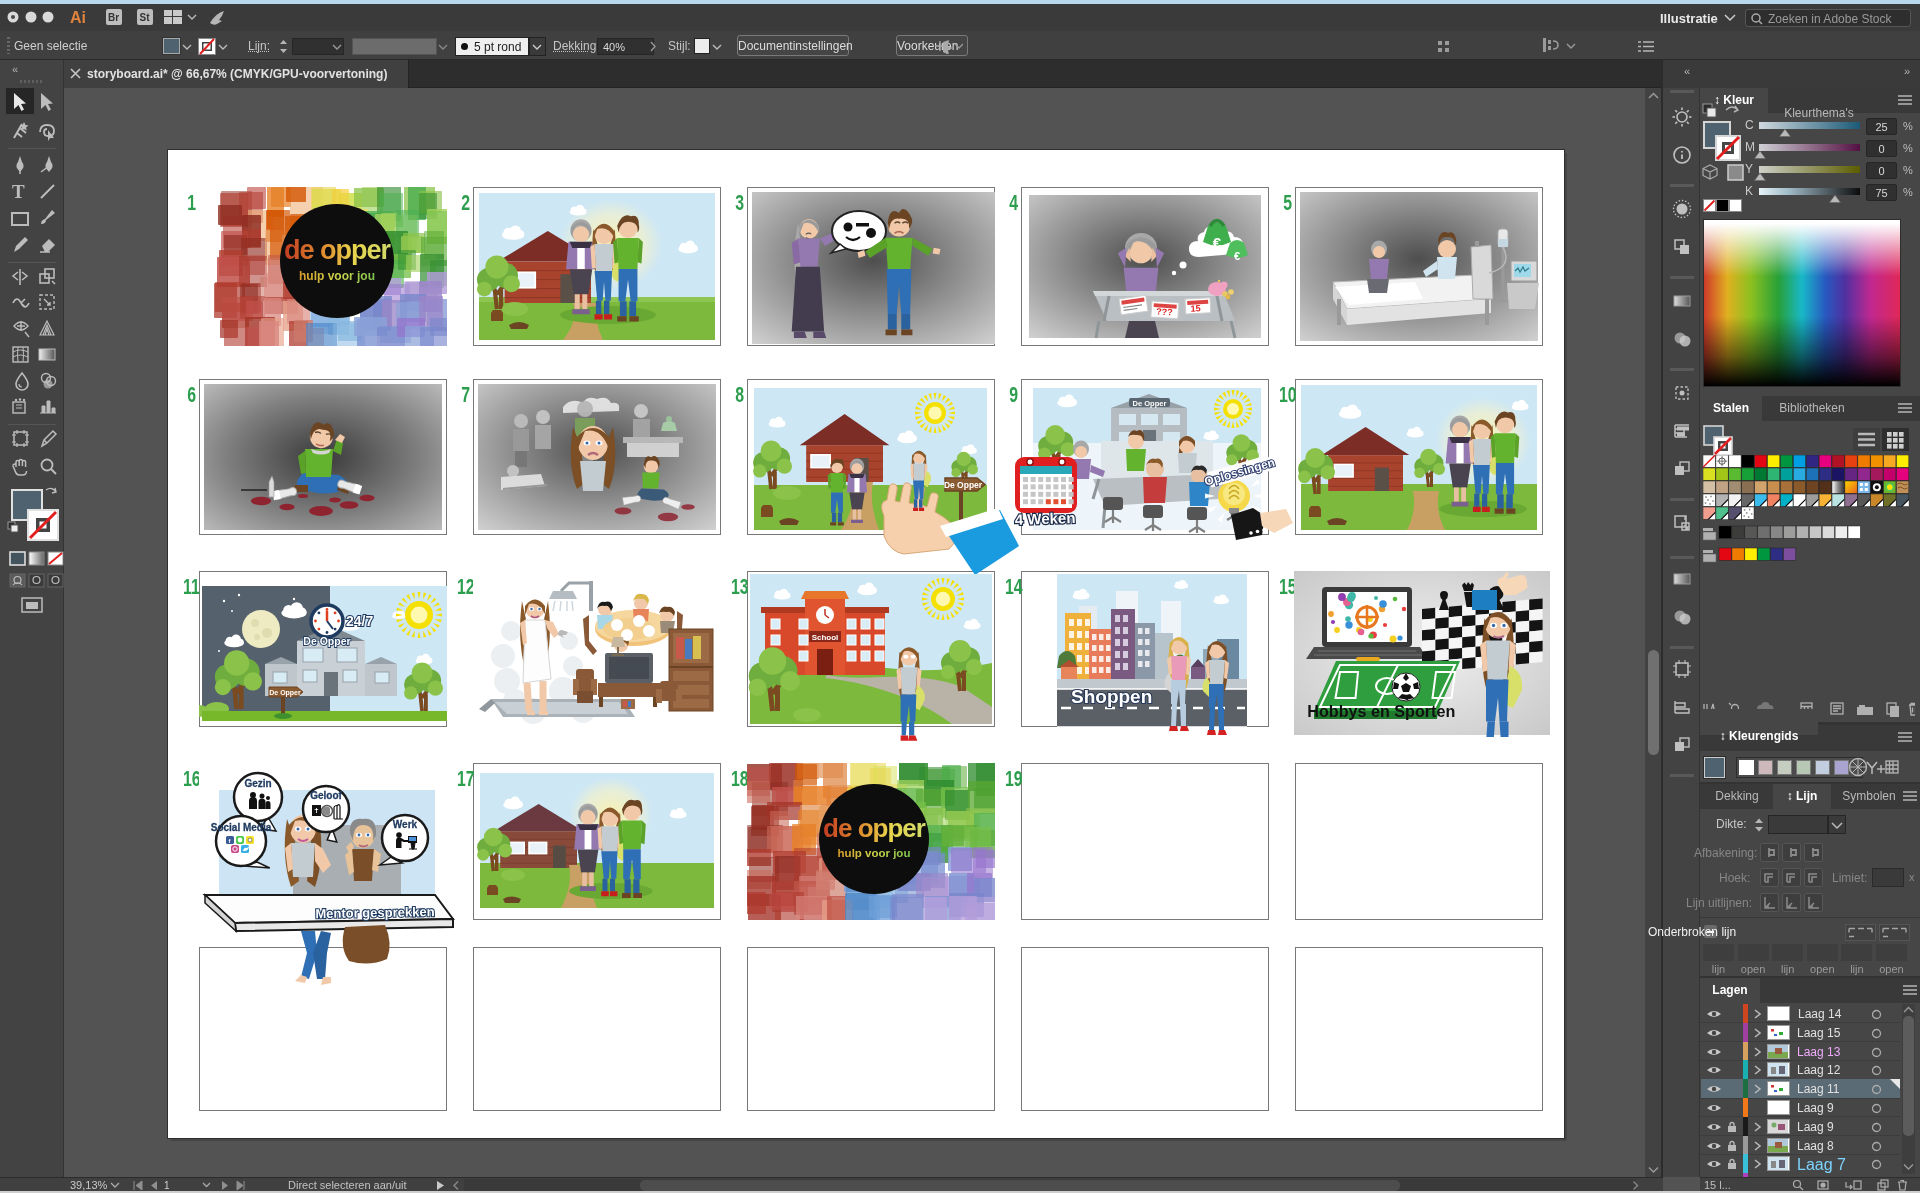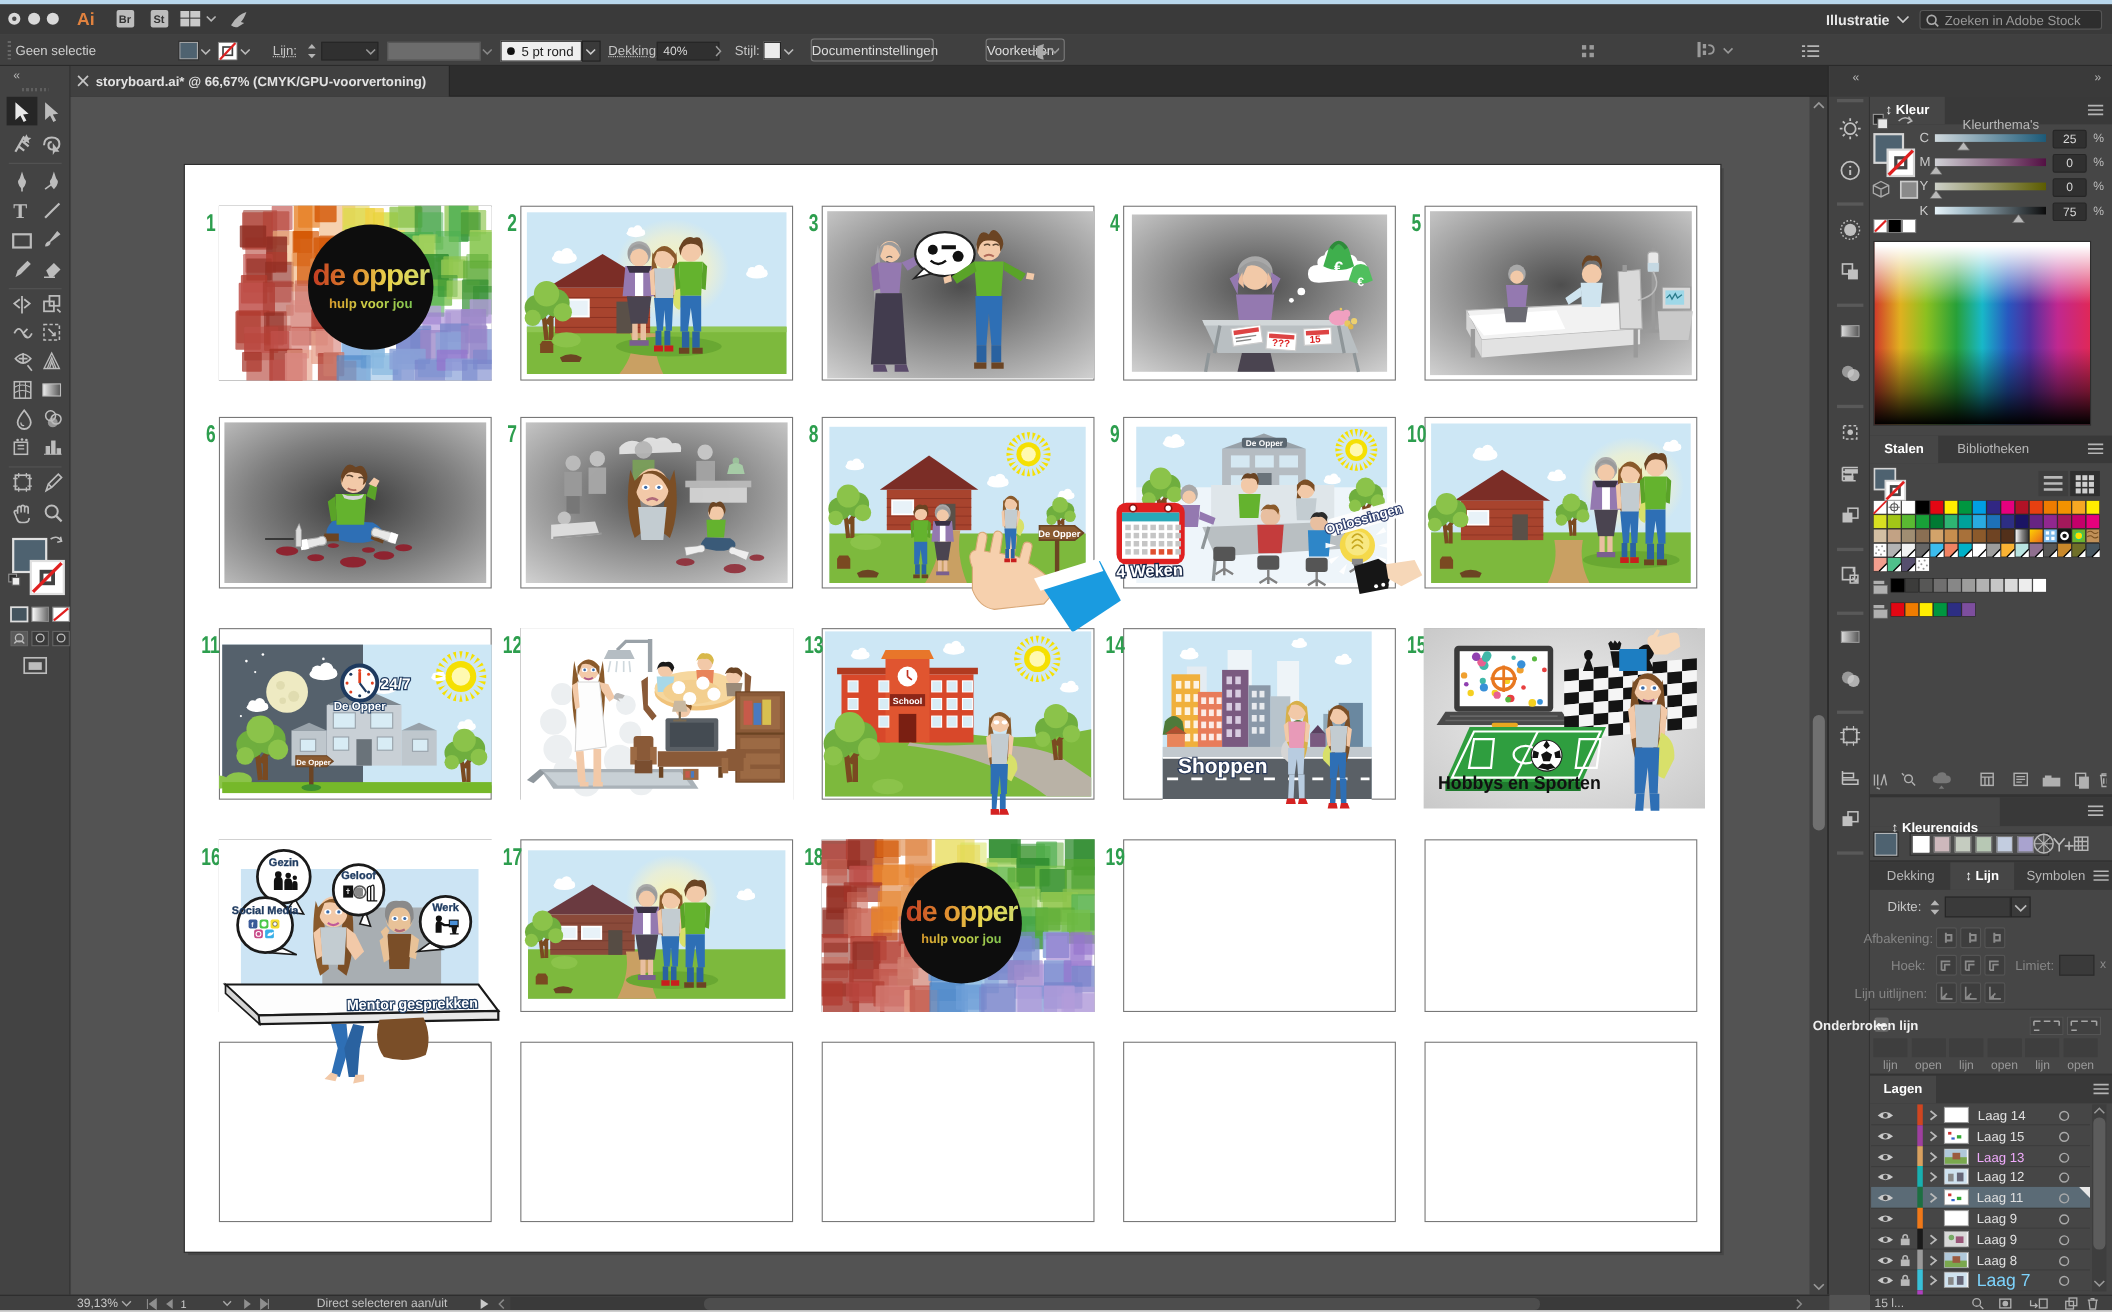"↕ Kleurengids" div.tab { top: 725px -> 709px }
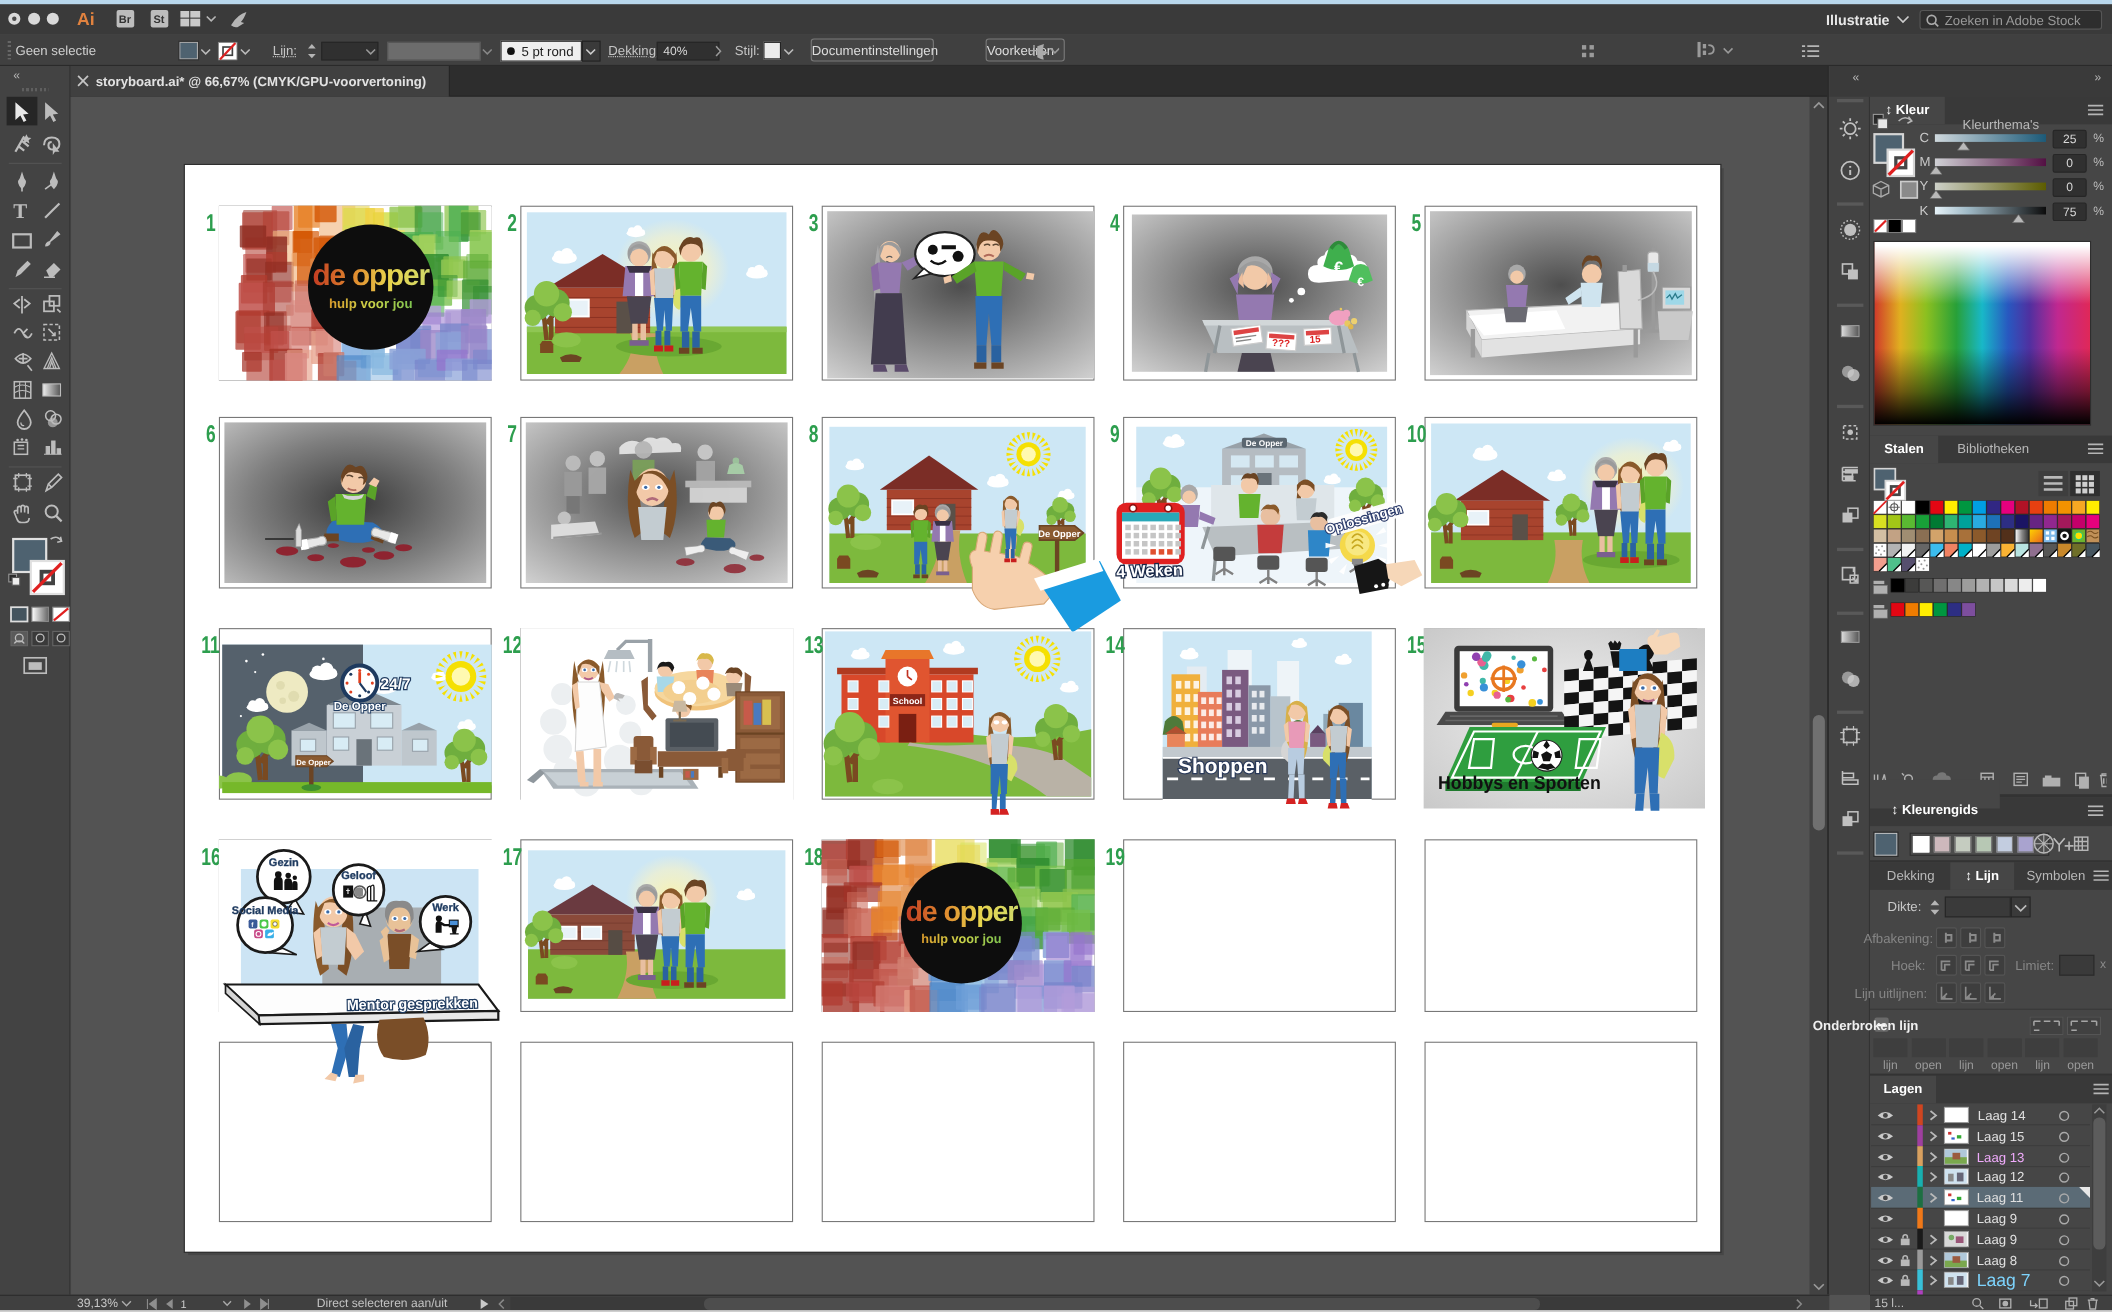"Onderbroken lijn" div.txt { font-weight: bold -> normal }
